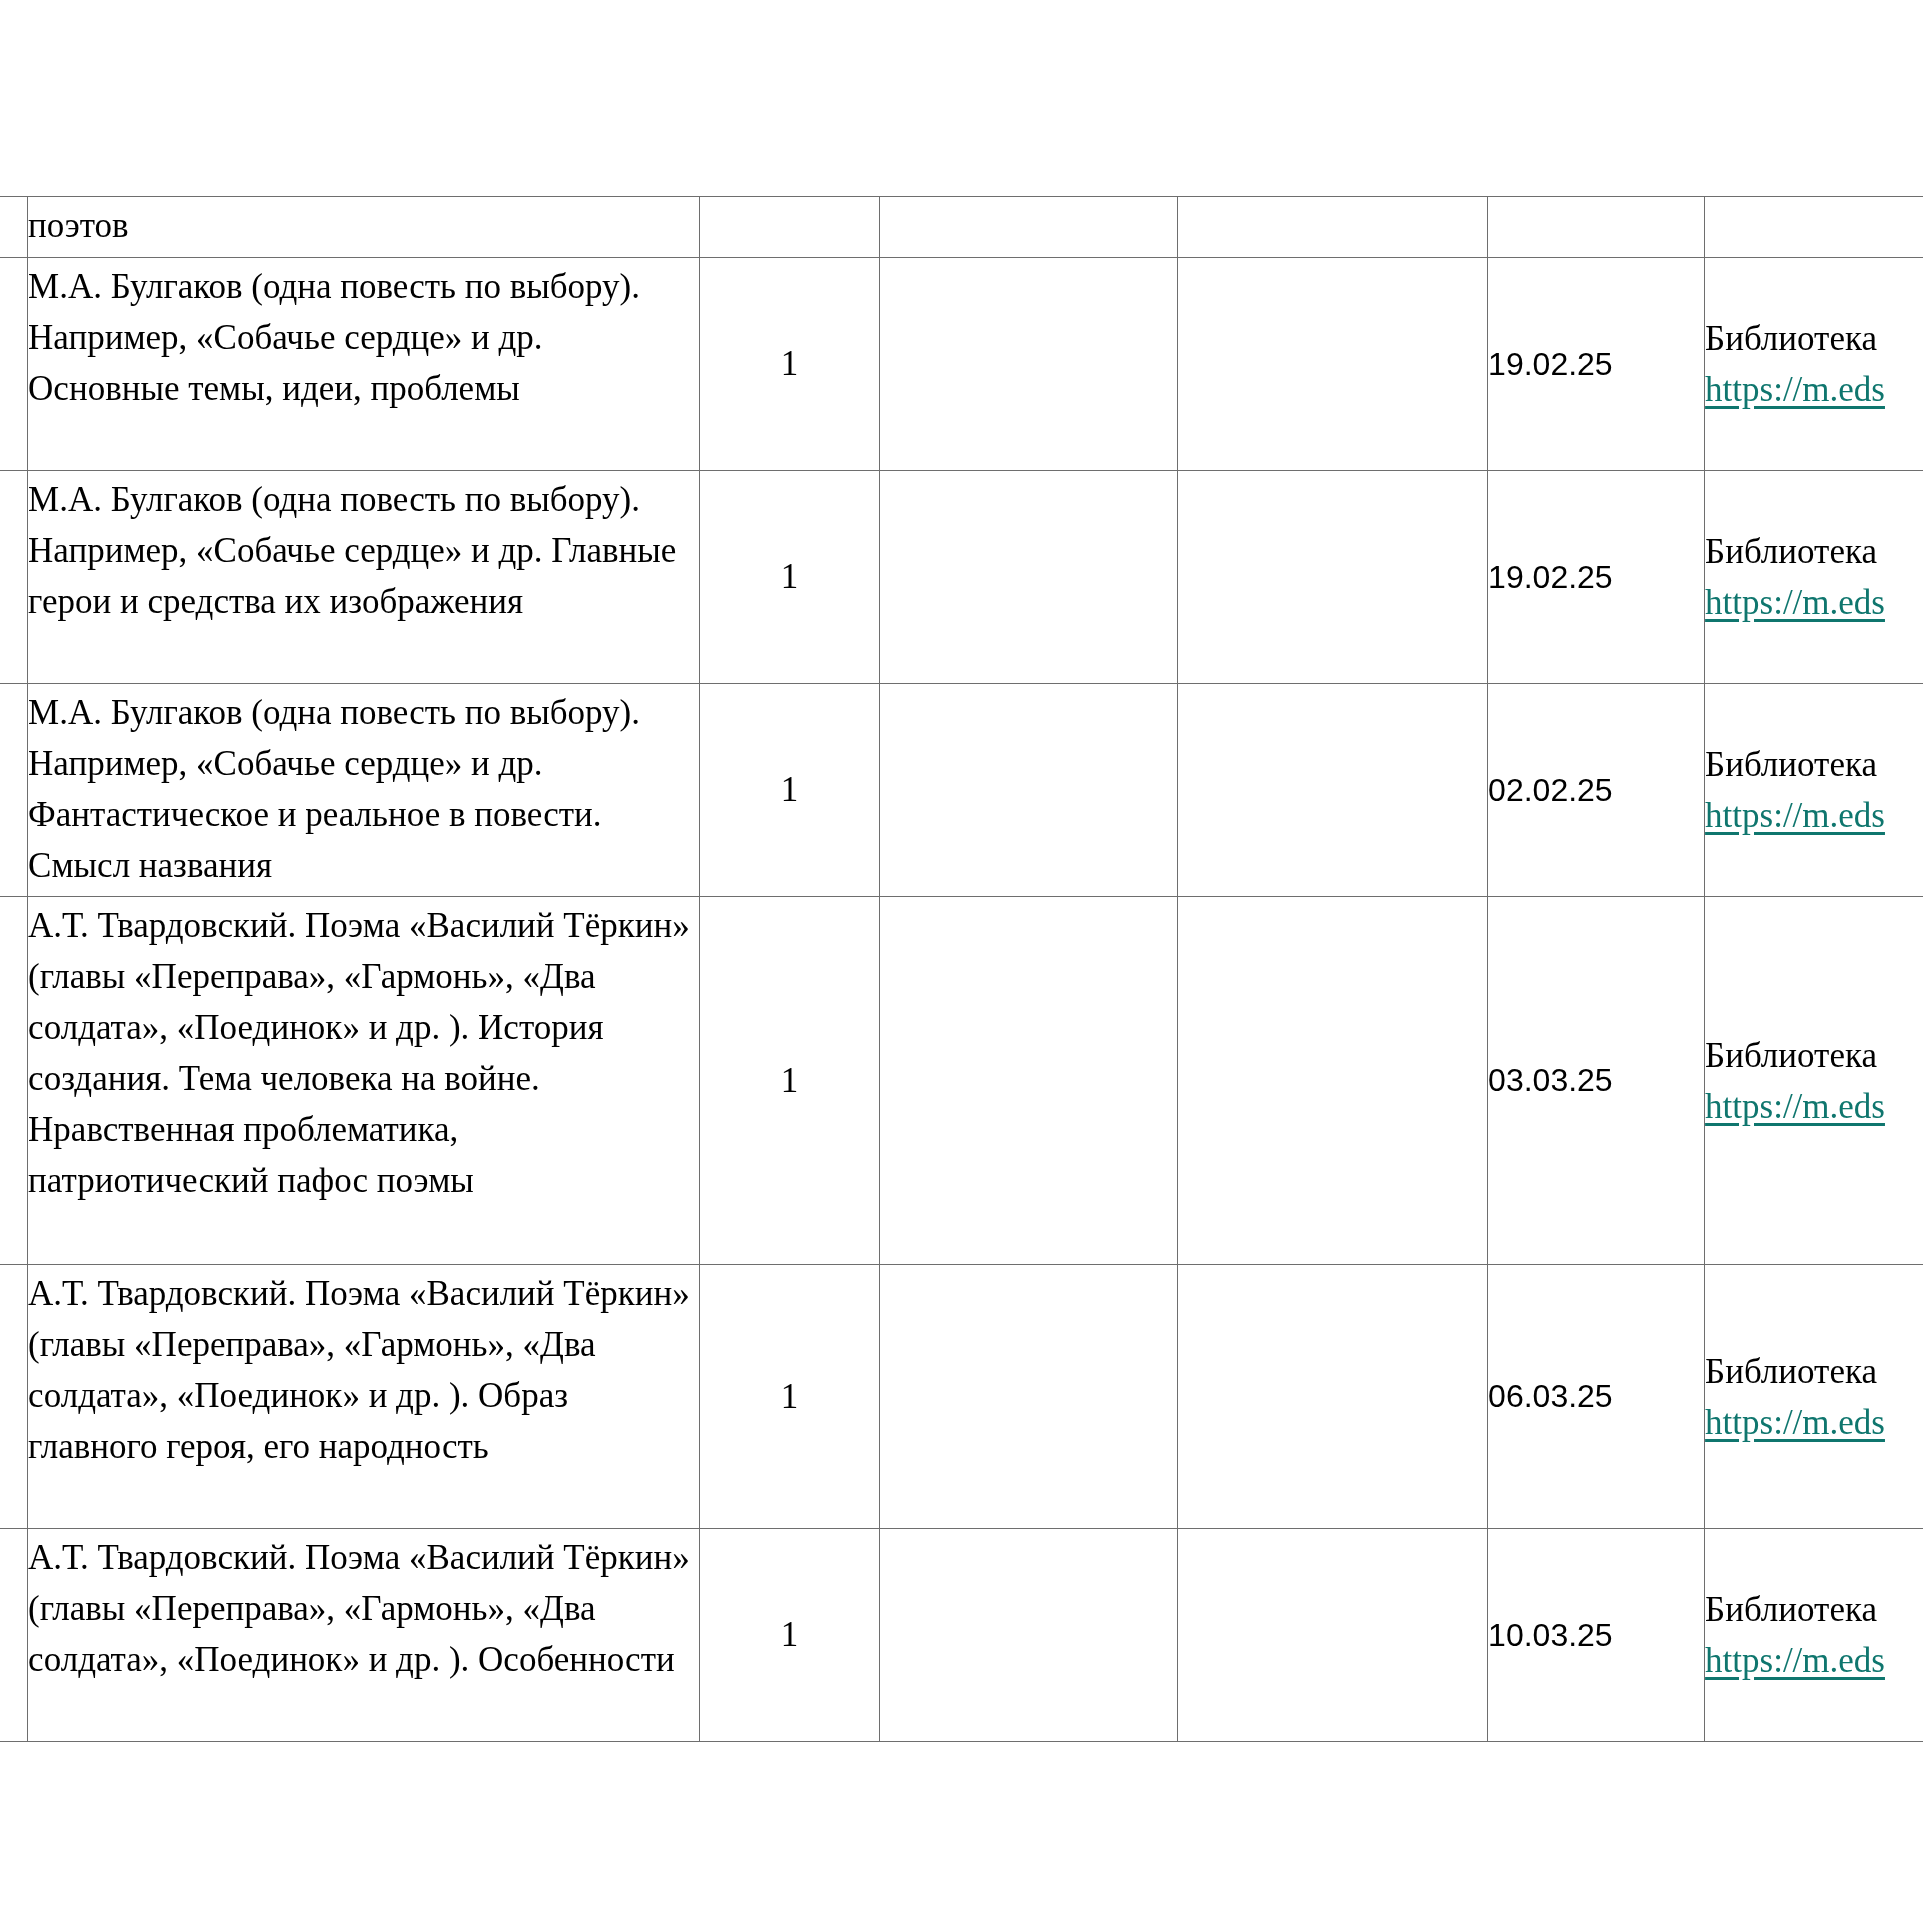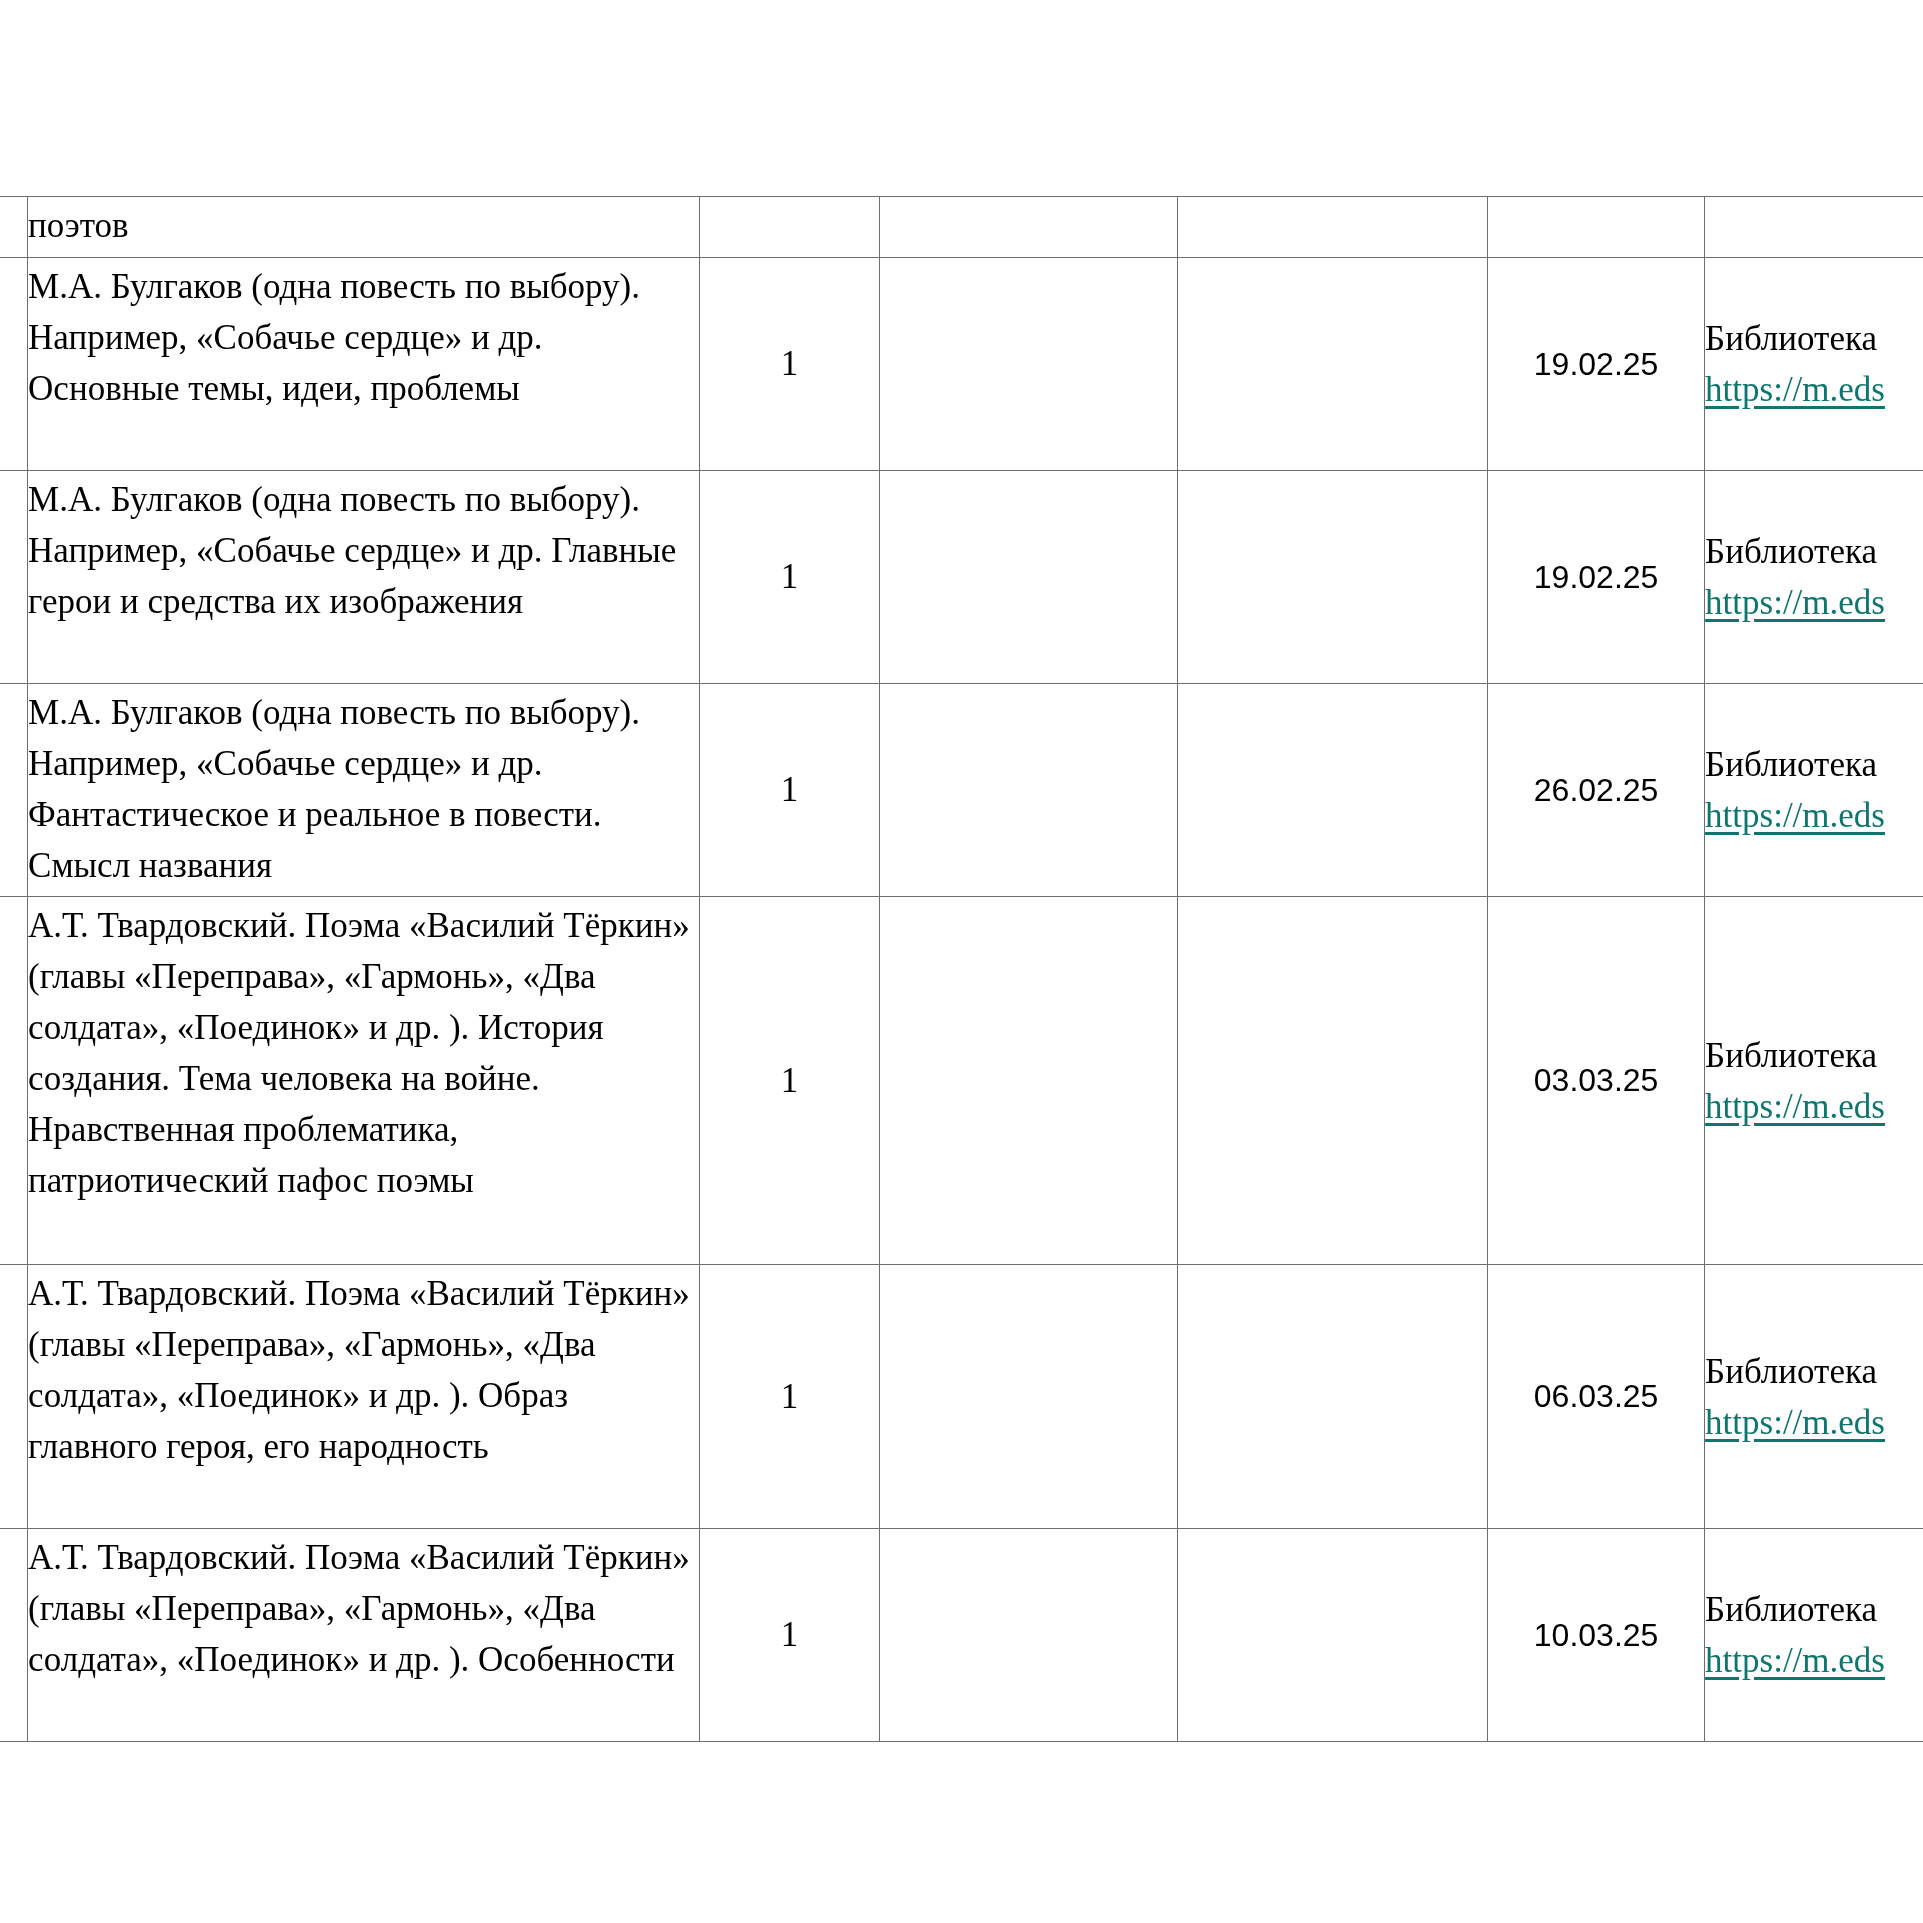"19.02.25" .date { text-align: center -> left }
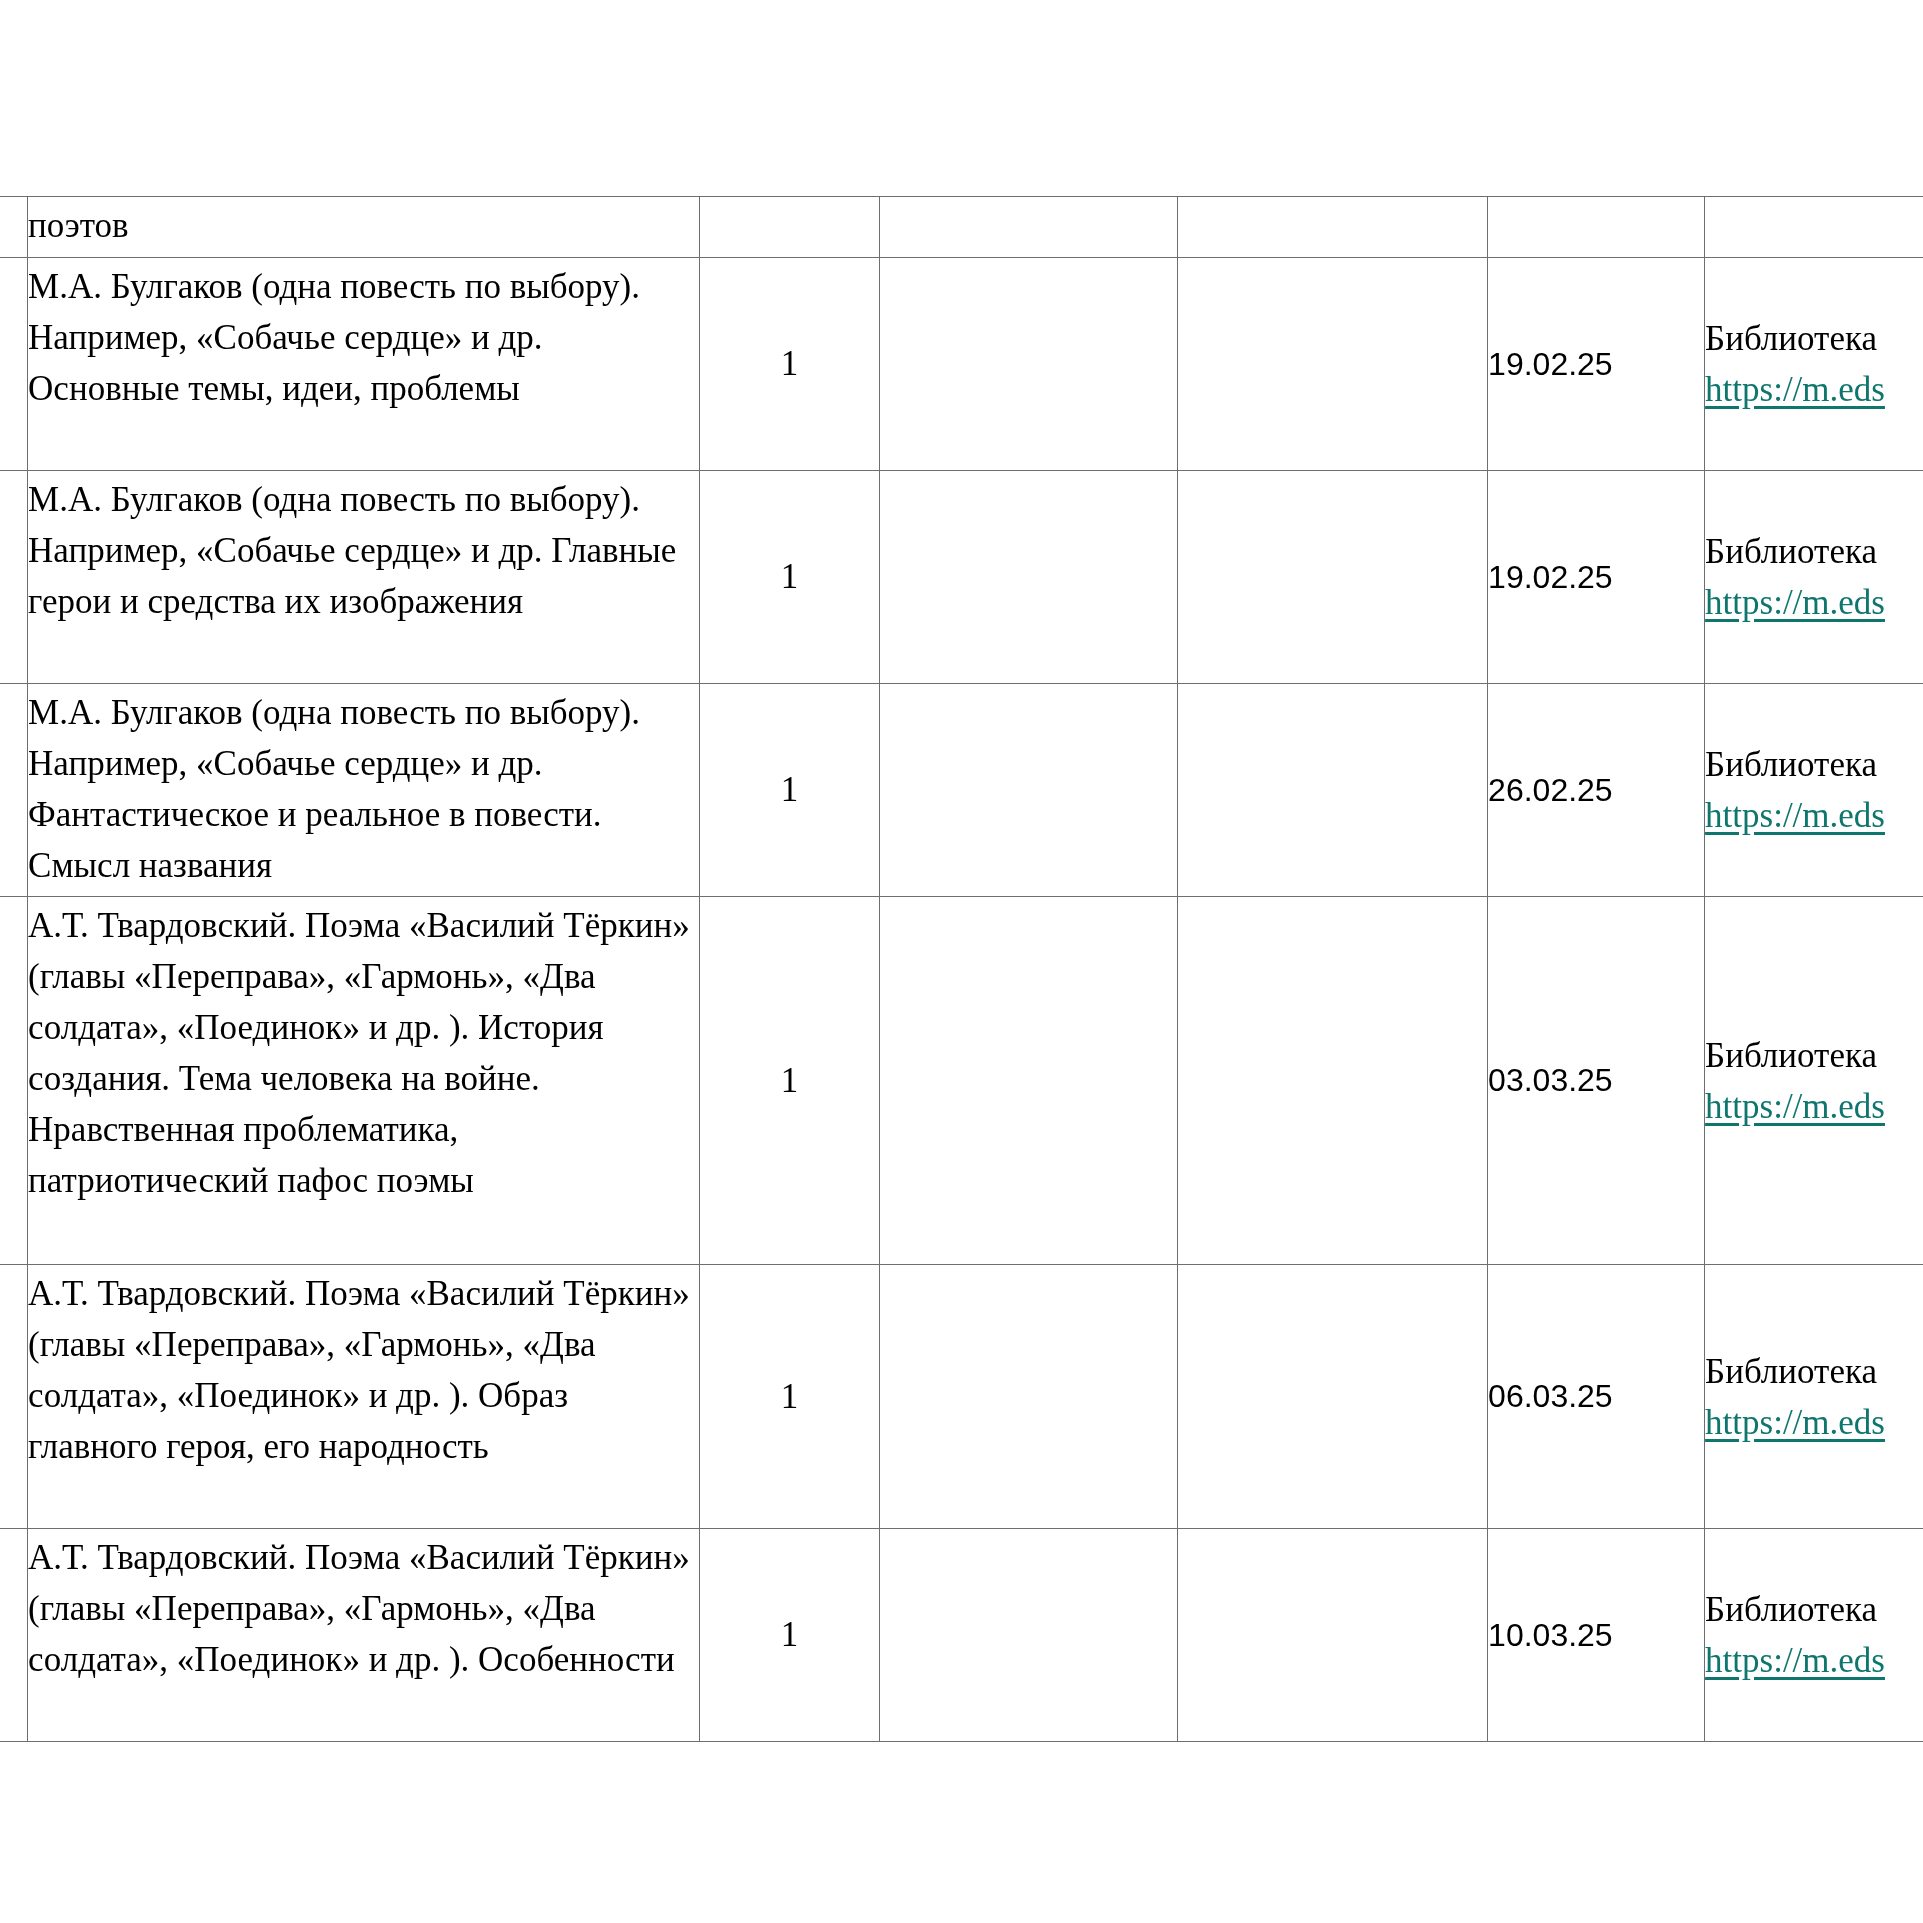"26.02.25" td.date { text: 26.02.25 -> 02.02.25 }
